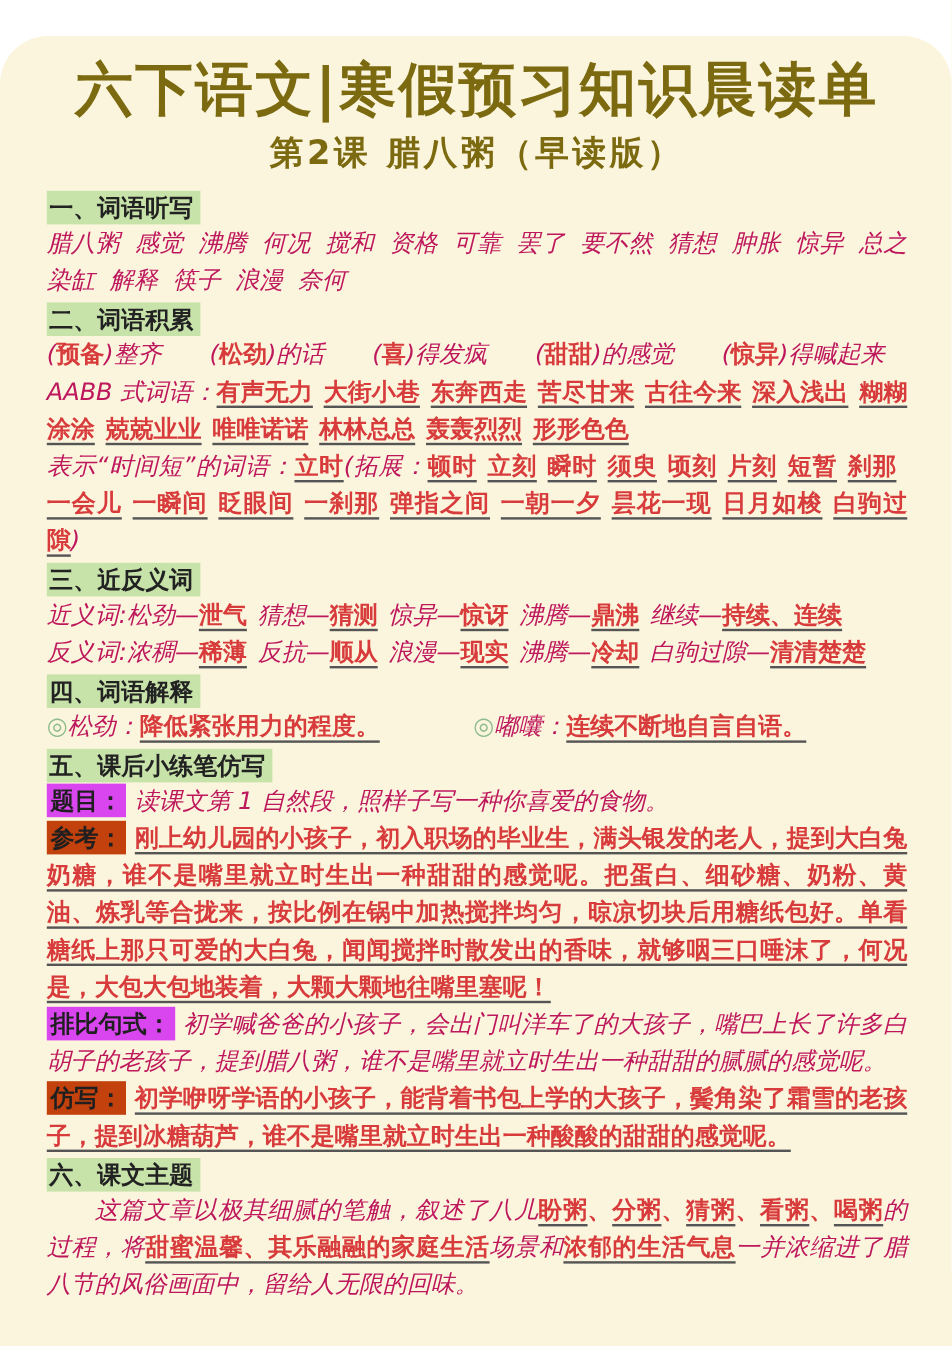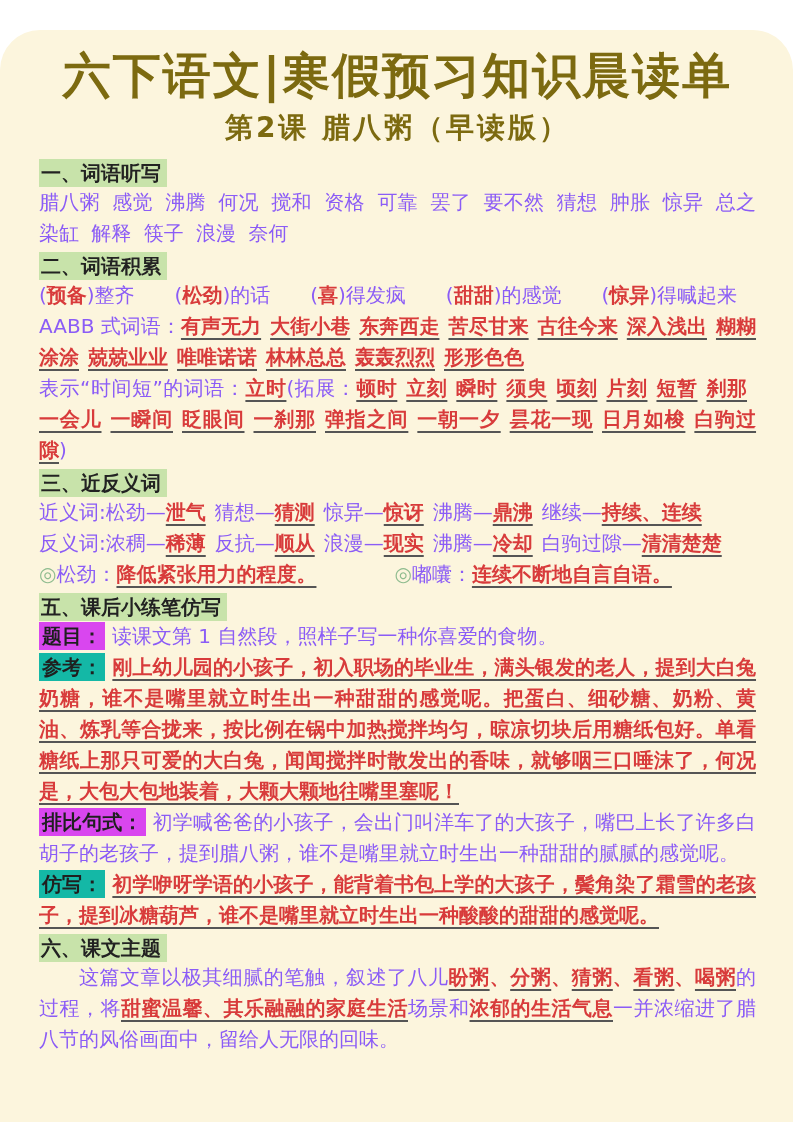"腊八粥 感觉 沸腾 何况 搅和" .b { color: #8b5cf6 -> #be185d; font-style: none -> italic }
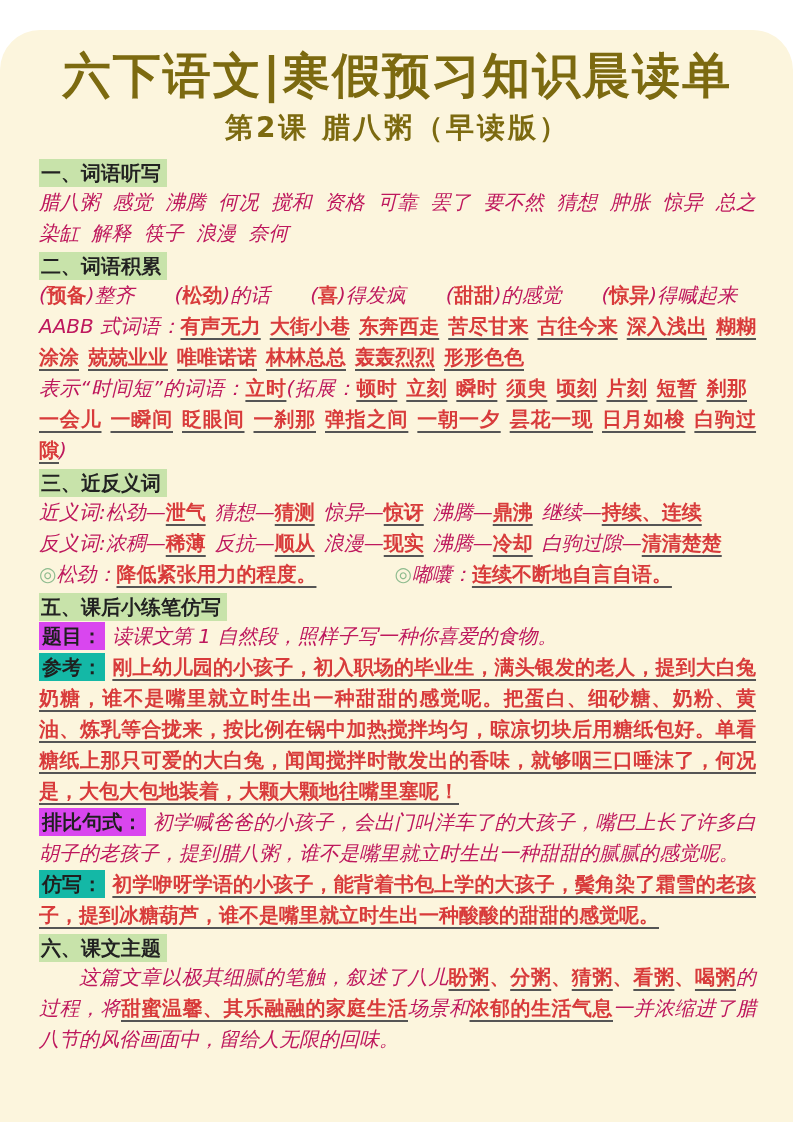"四、词语解释" div.sec-head-row { html: none -> <div><span>四、词语解释</span></div> }
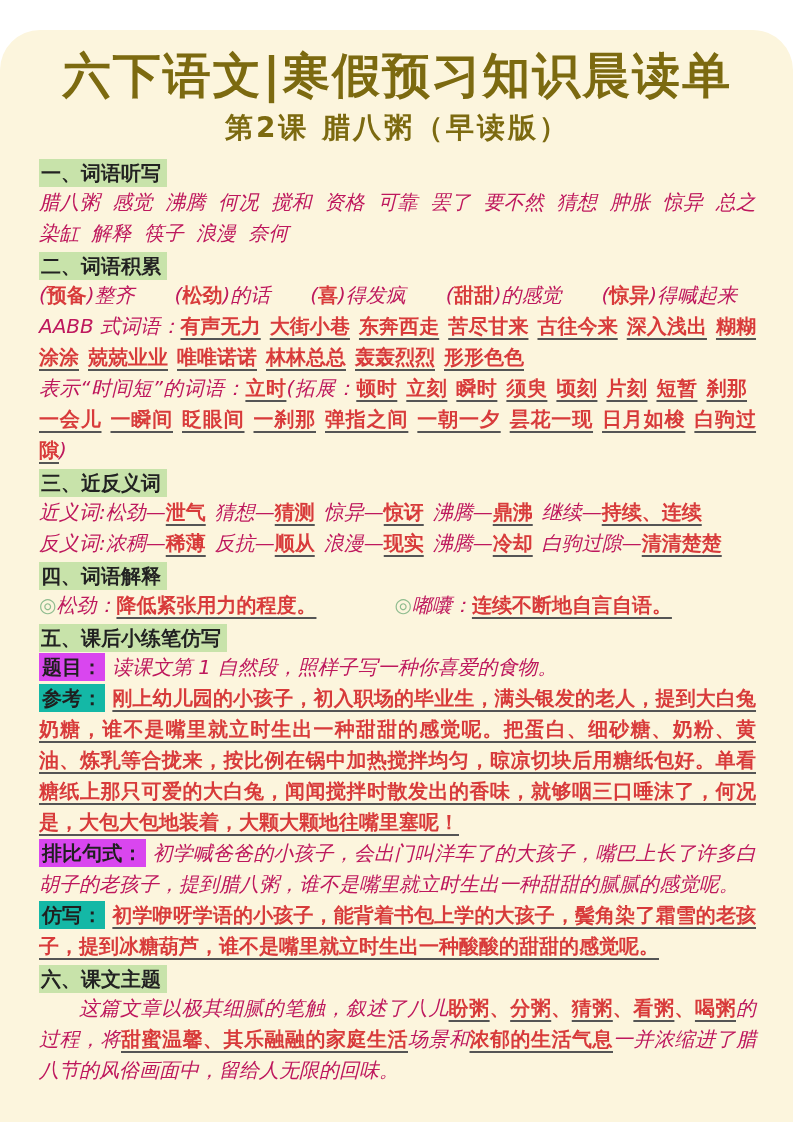"参考：" .hb { background: #14b8a6 -> #c2410c }
